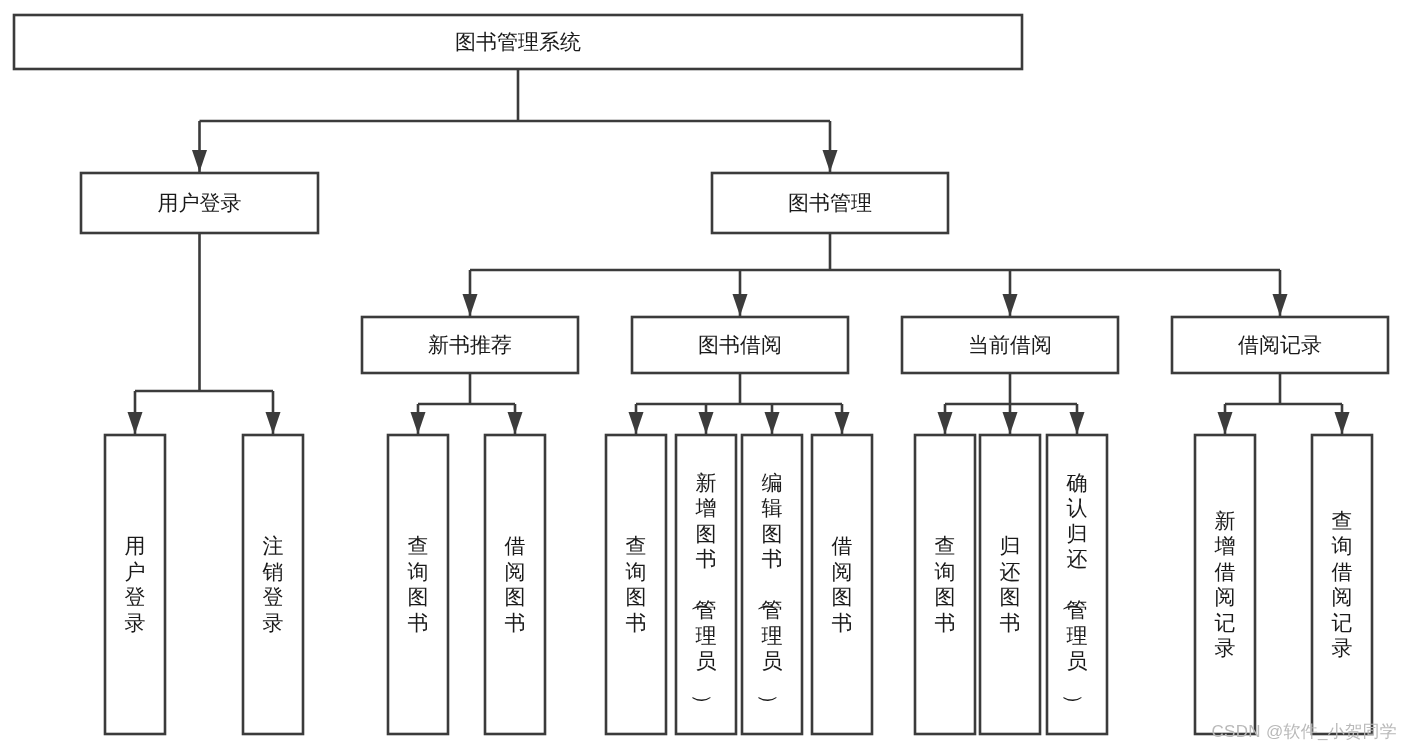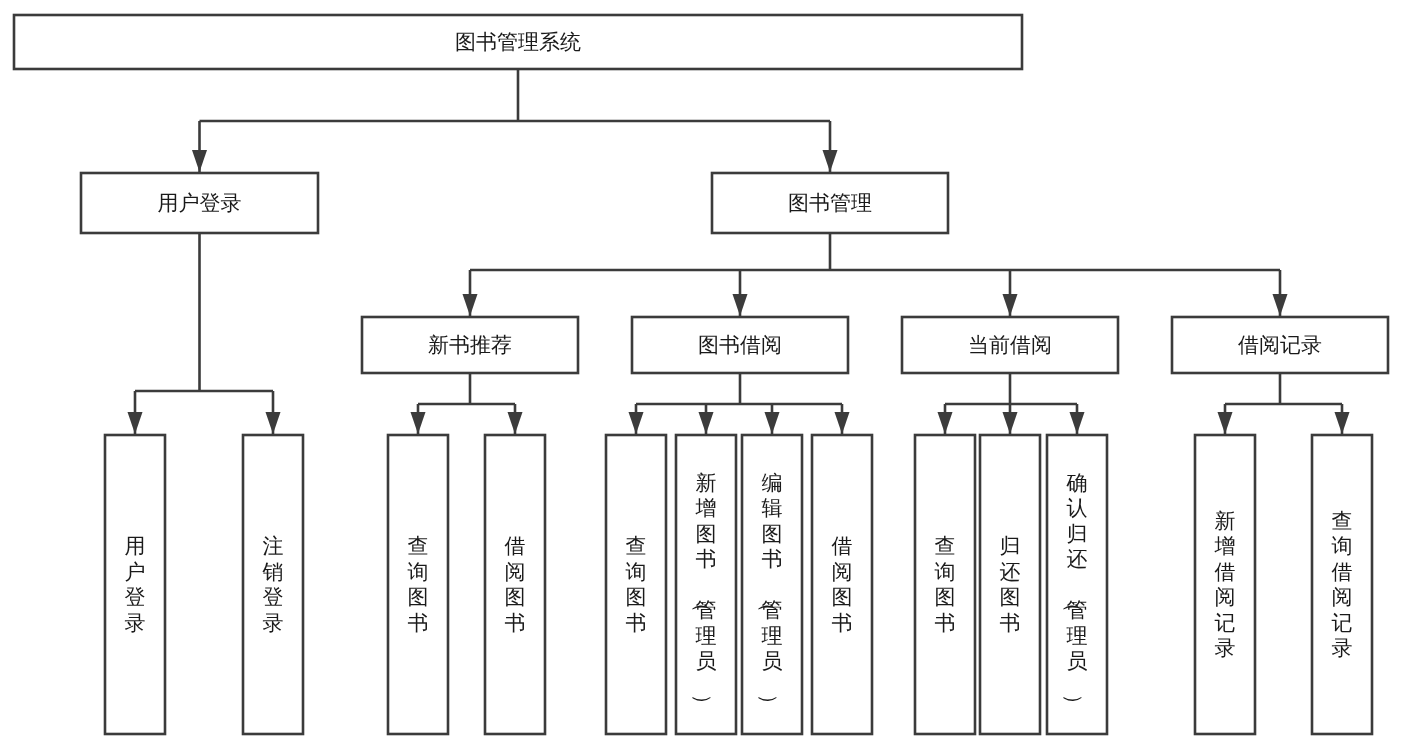"CSDN @软件_小贺同学" div.watermark { html: none -> <div>CSDN @软件_小贺同学</div> }
